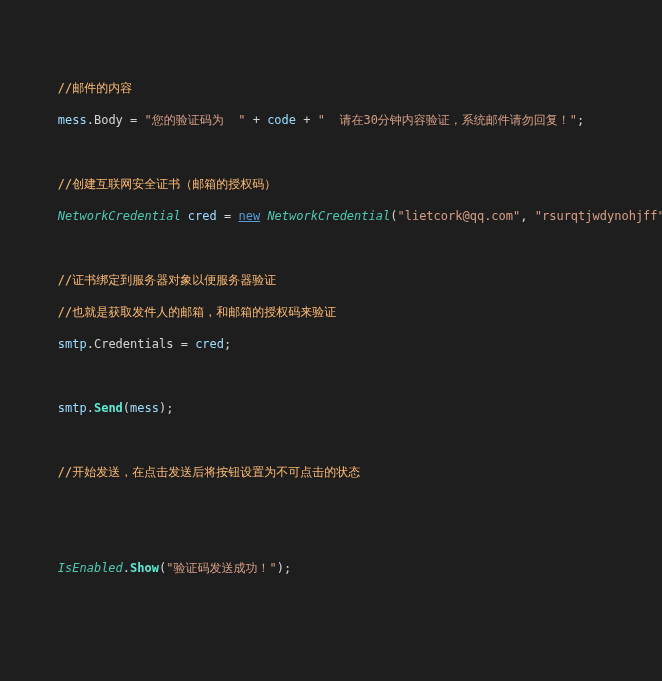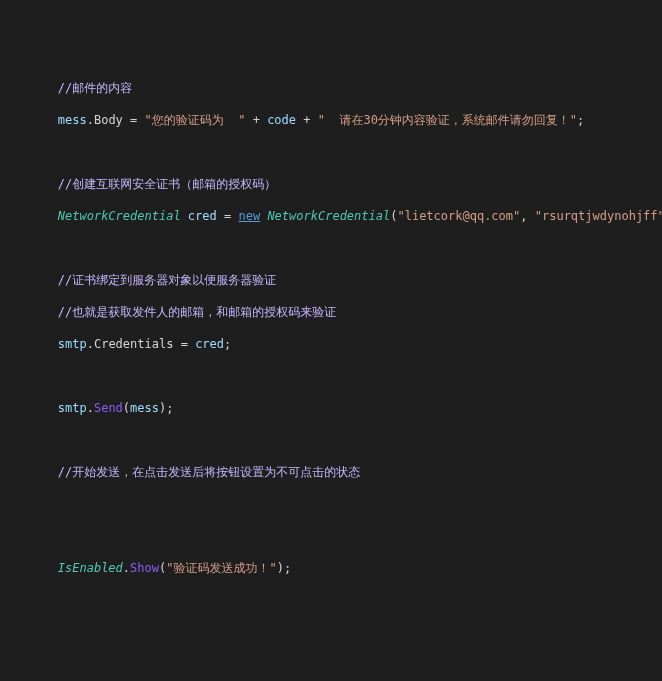"//邮件的内容" .c-comment { color: #c4b5fd -> #fdba74 }
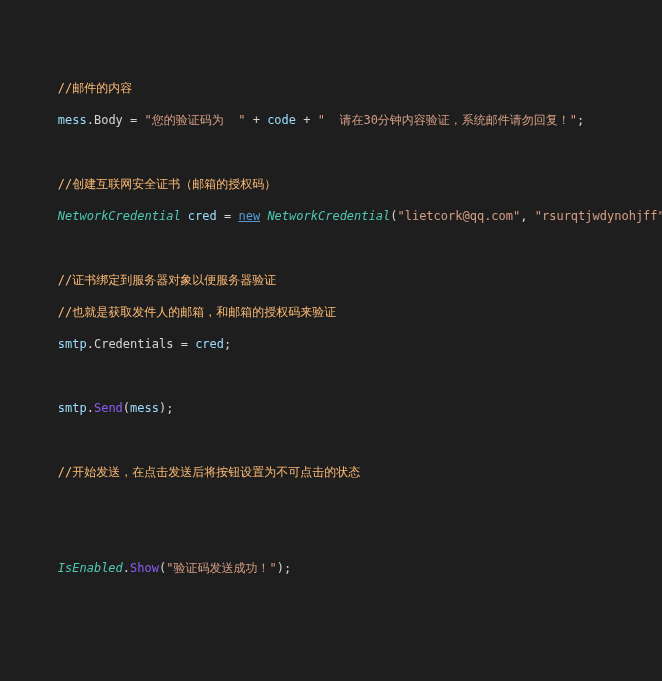"Send" .c-method { color: #8b5cf6 -> #5eead4; font-weight: none -> bold }
